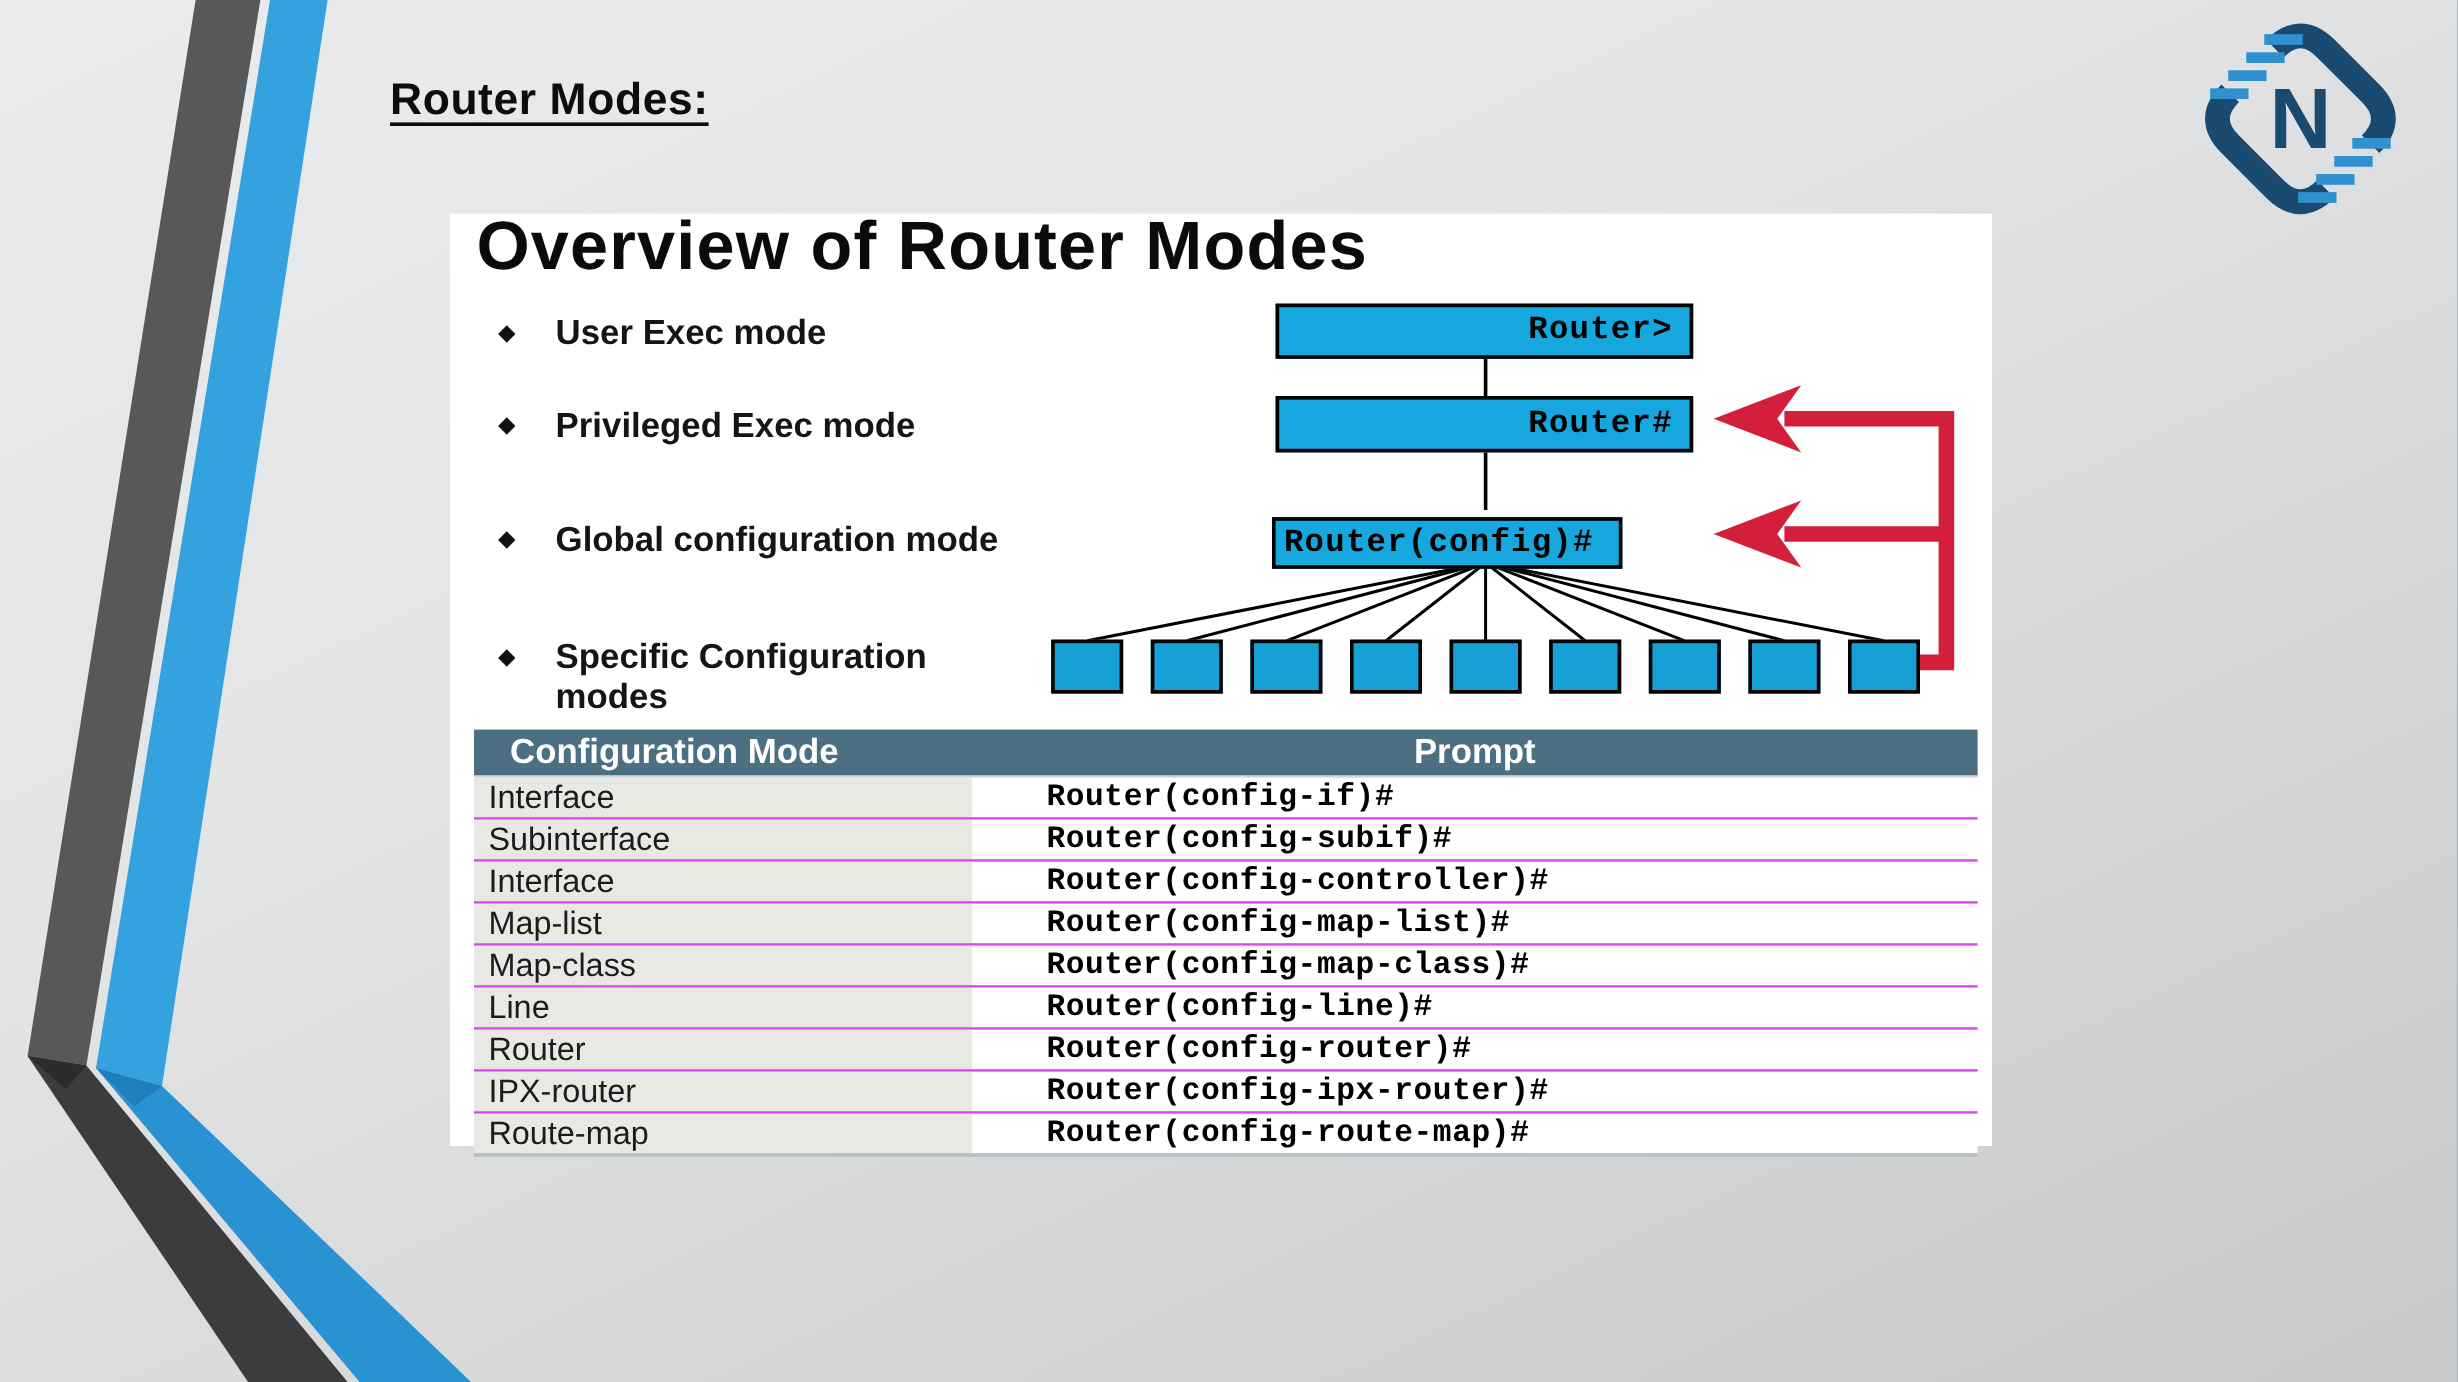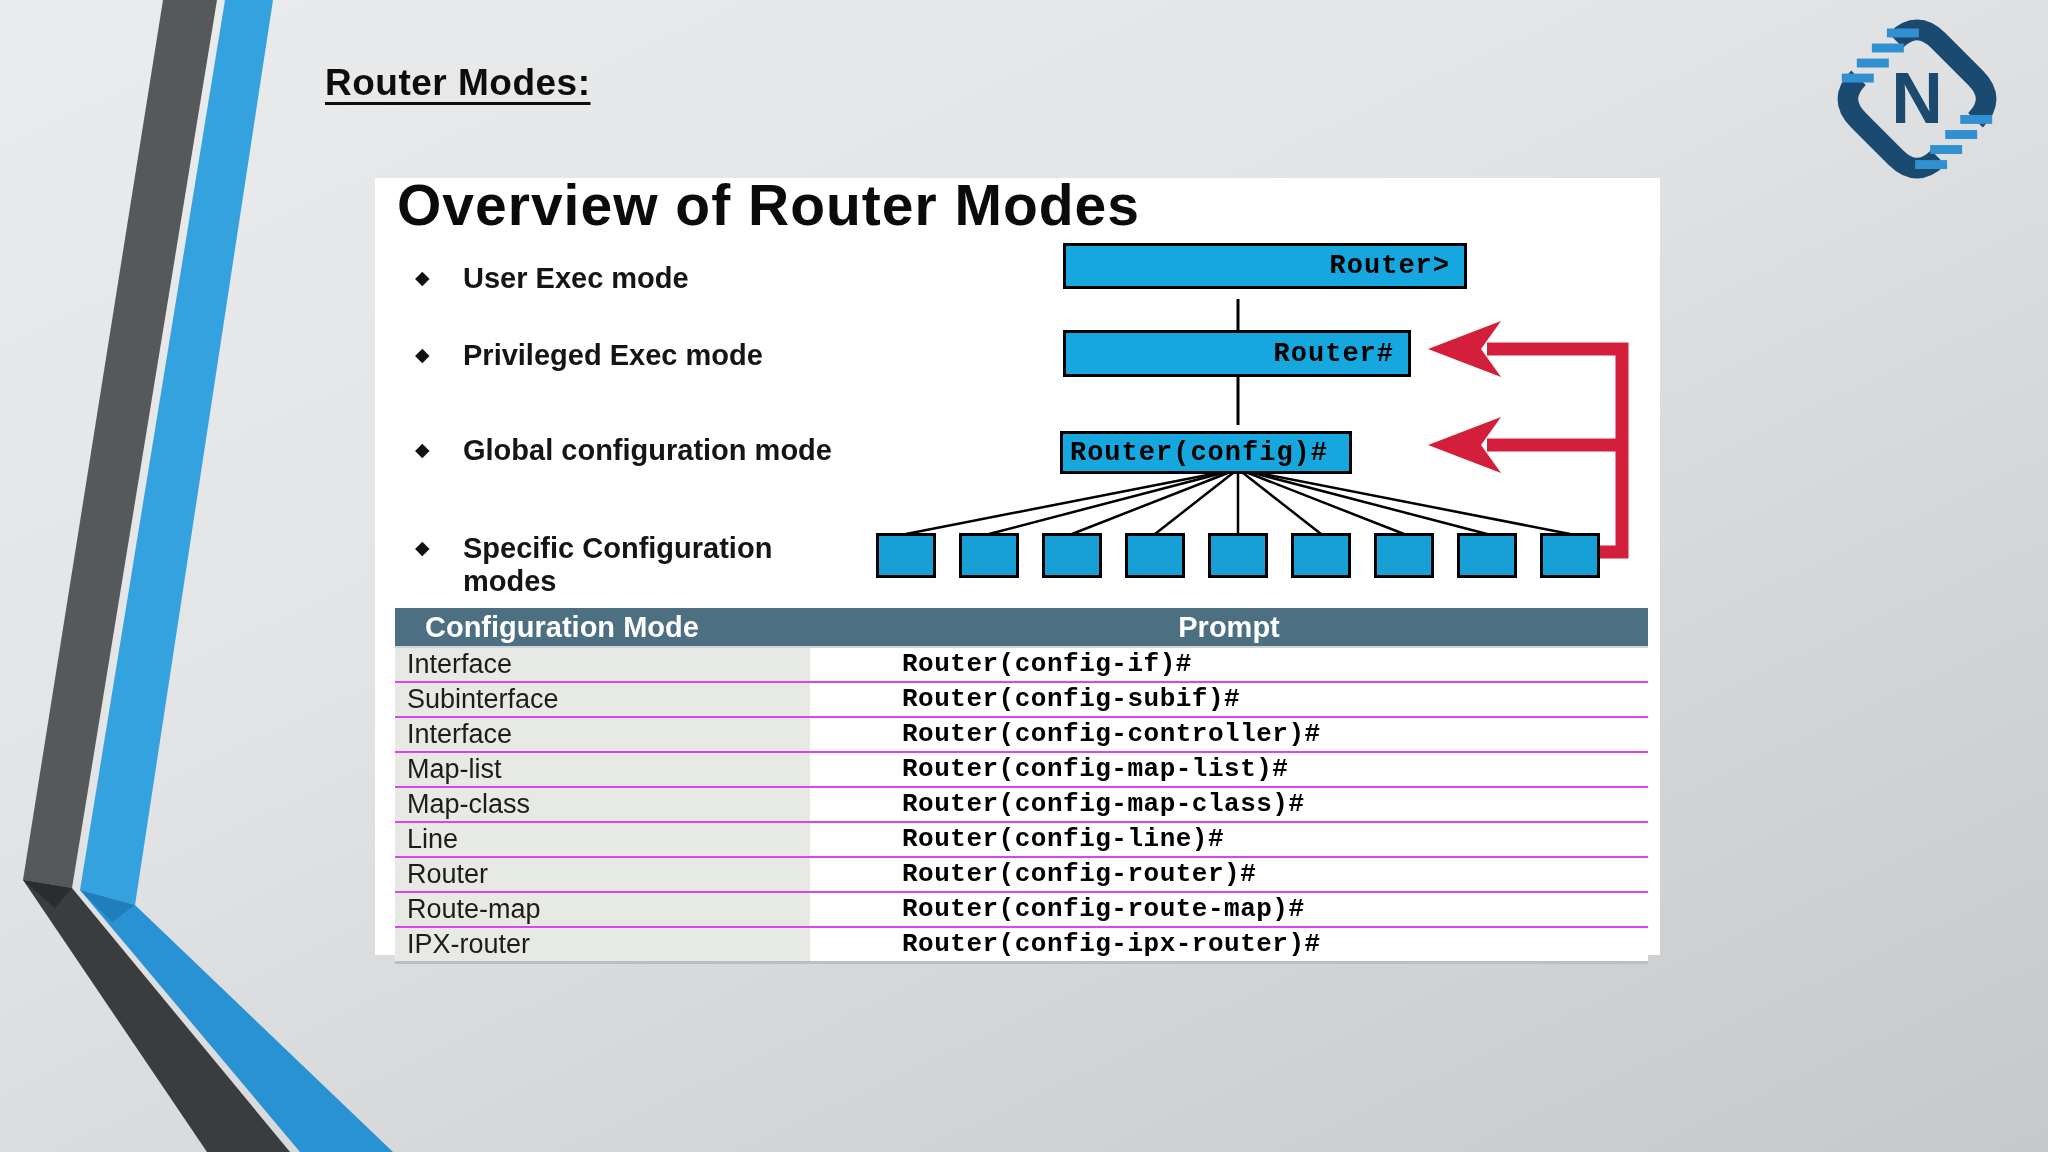"Router>" div.abs { top: 65px -> 75px; width: 404px -> 348px }
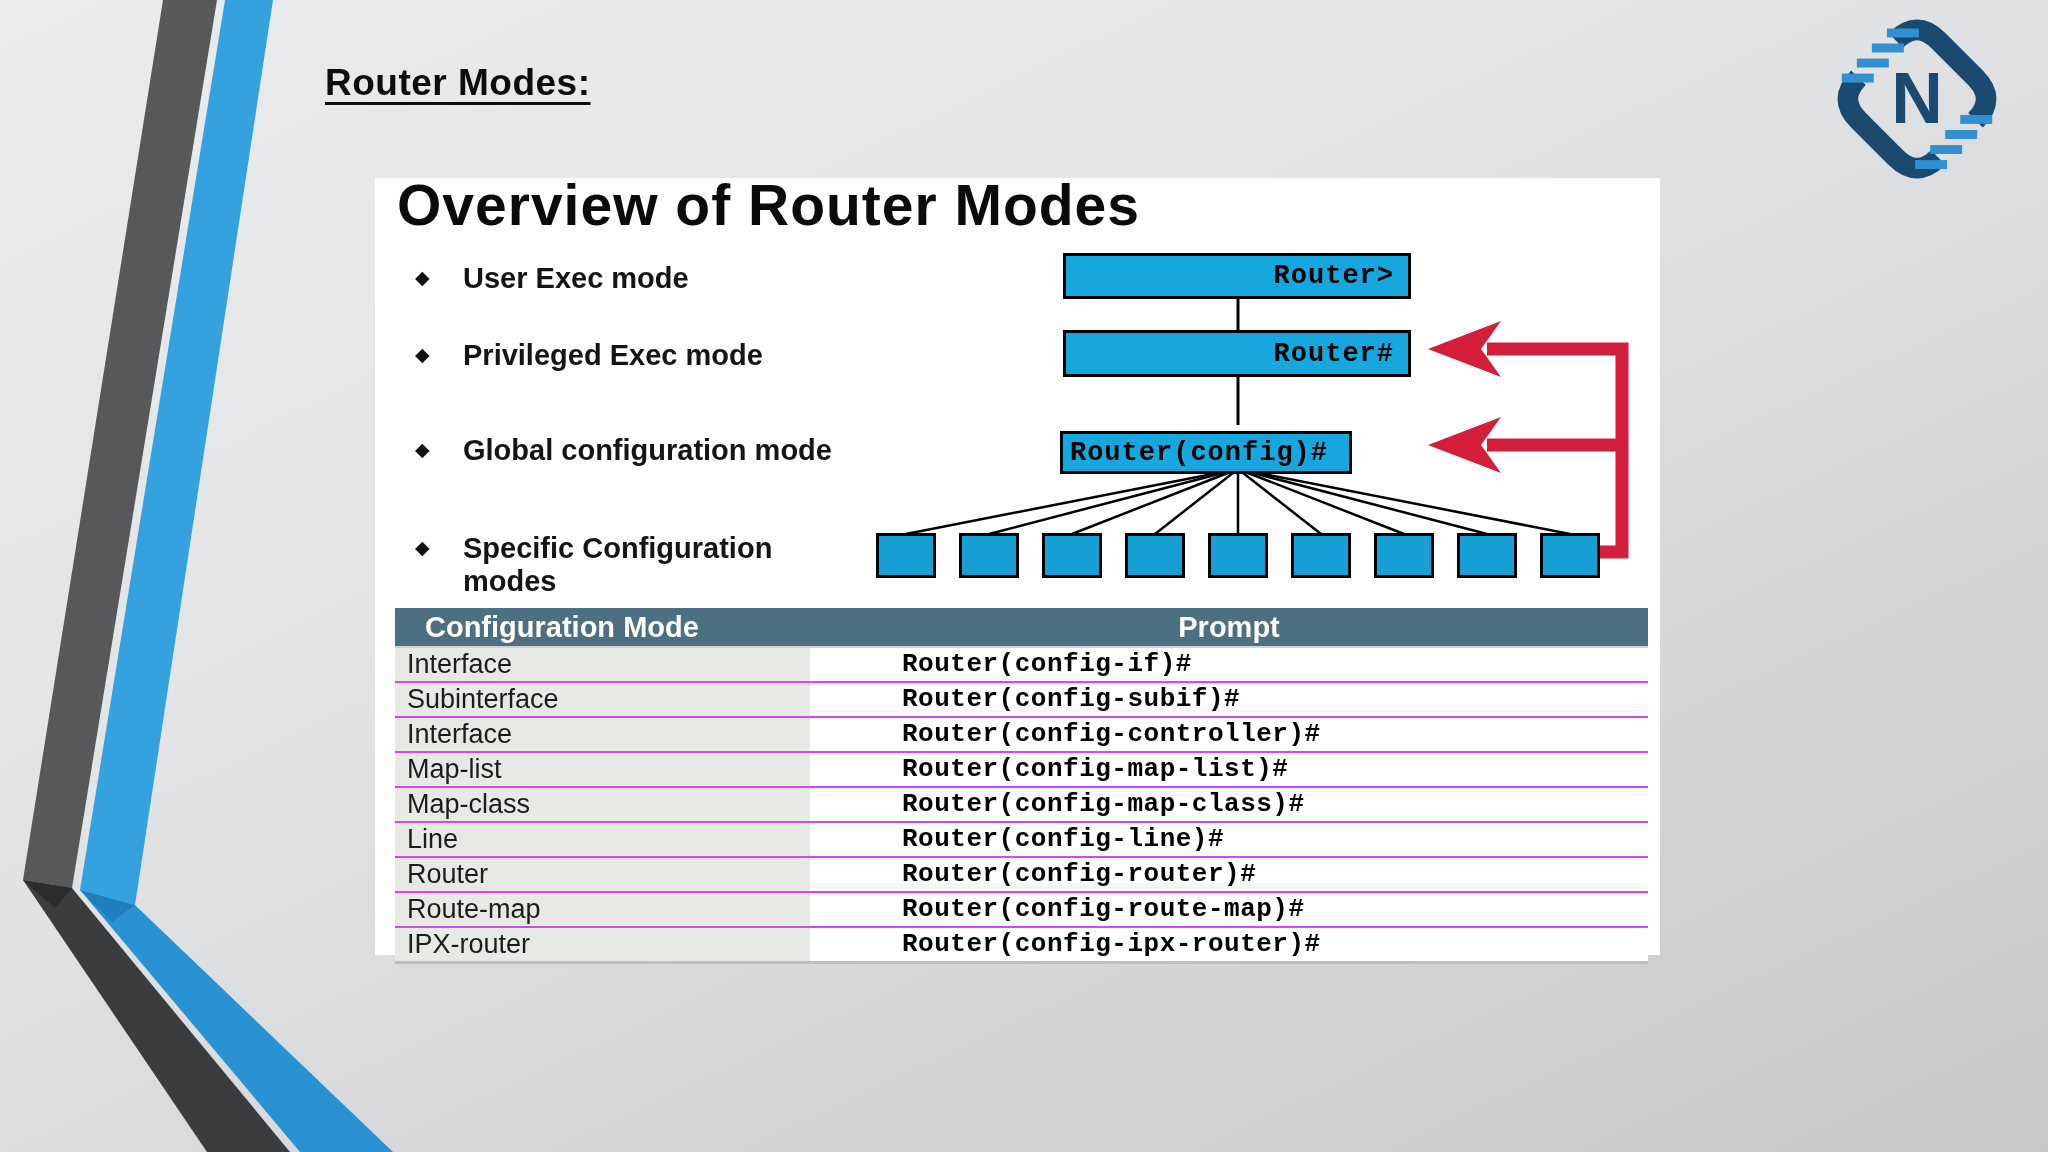"Router(config-if)#" td.prompt-cell { padding-left: 92px -> 62px }
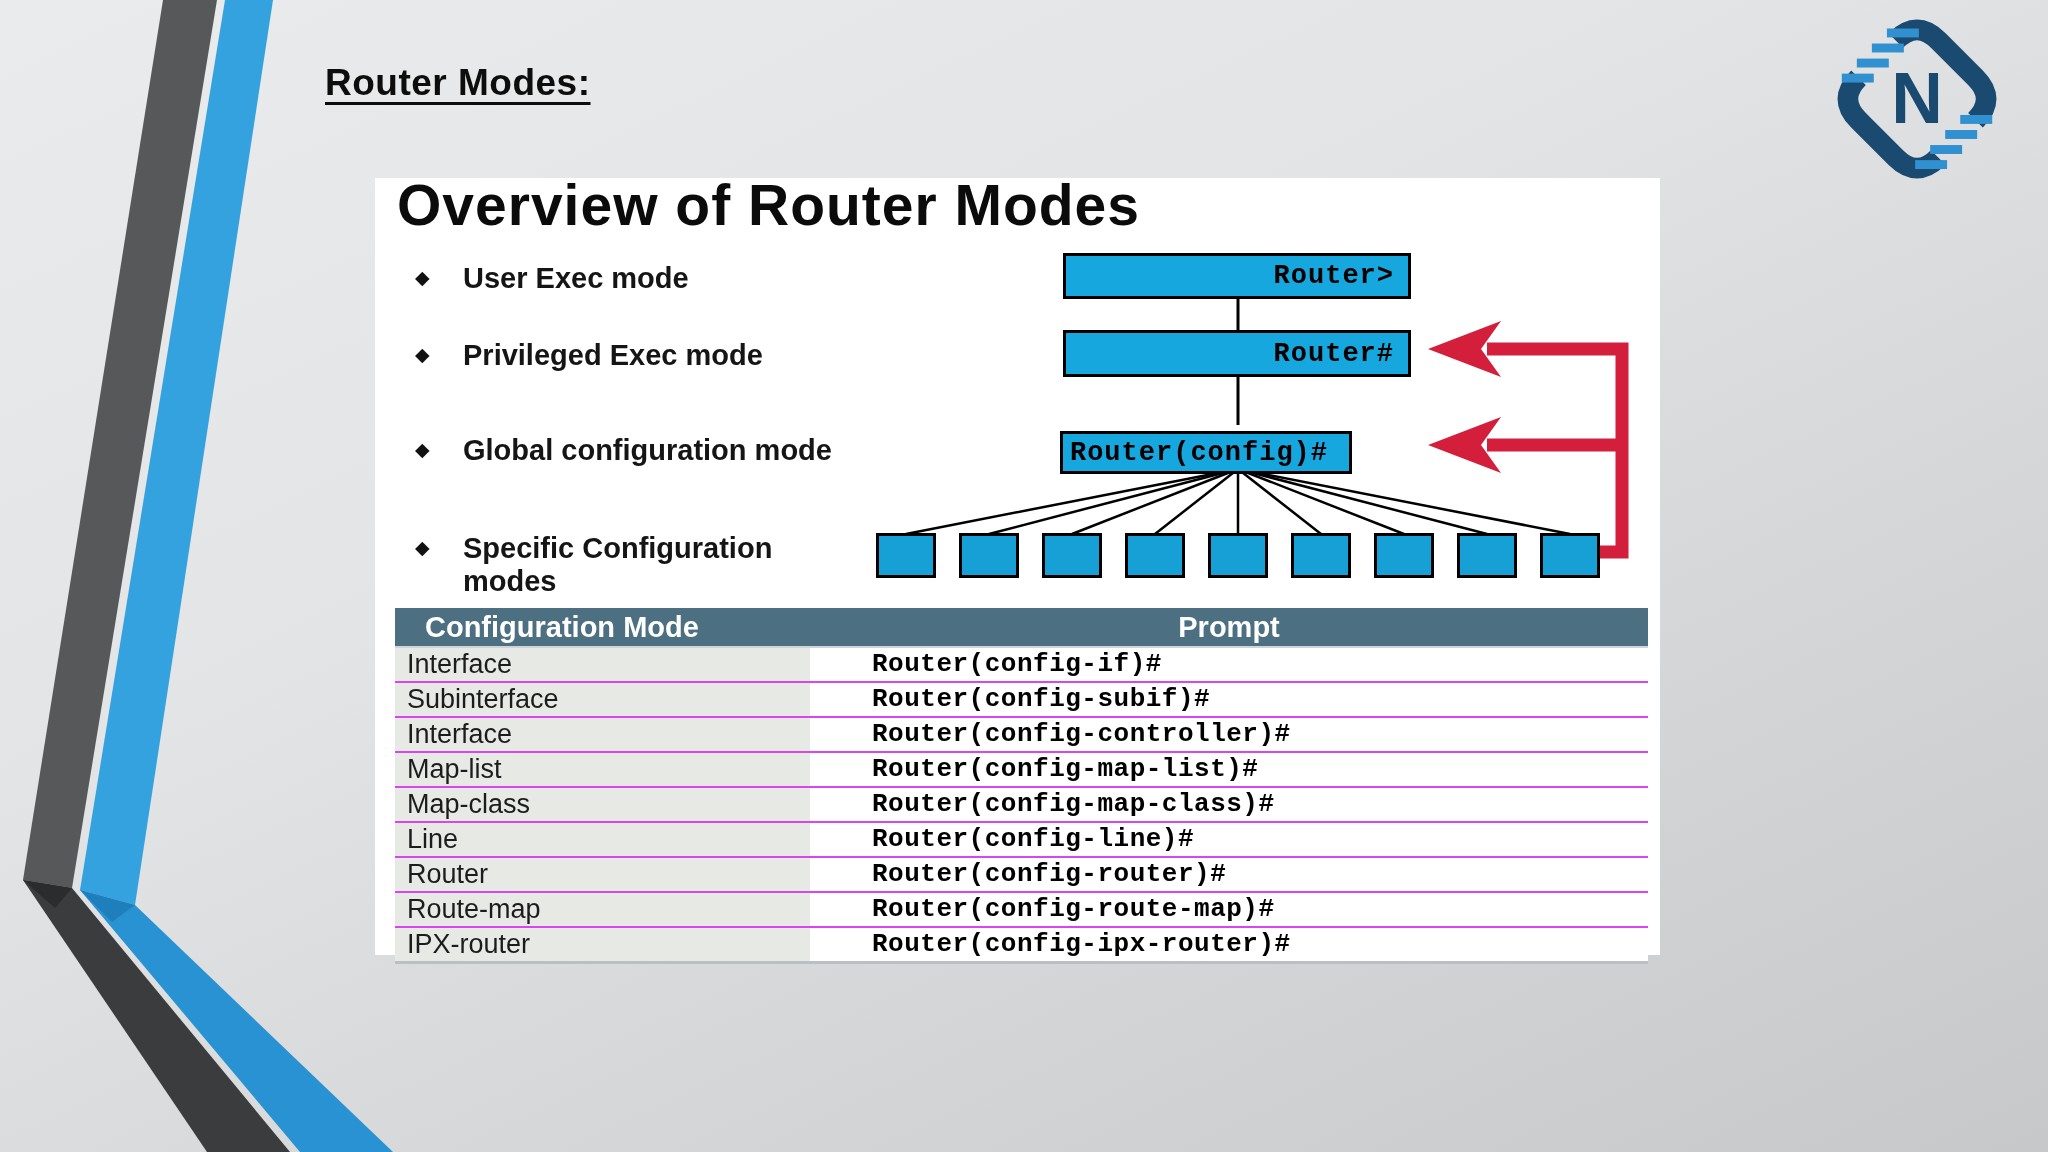"Route-map" tr { order: before "IPX-router" -> after "IPX-router" }
